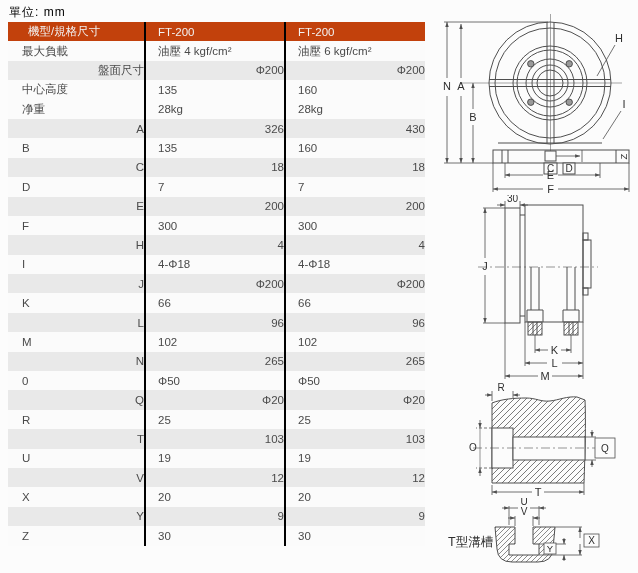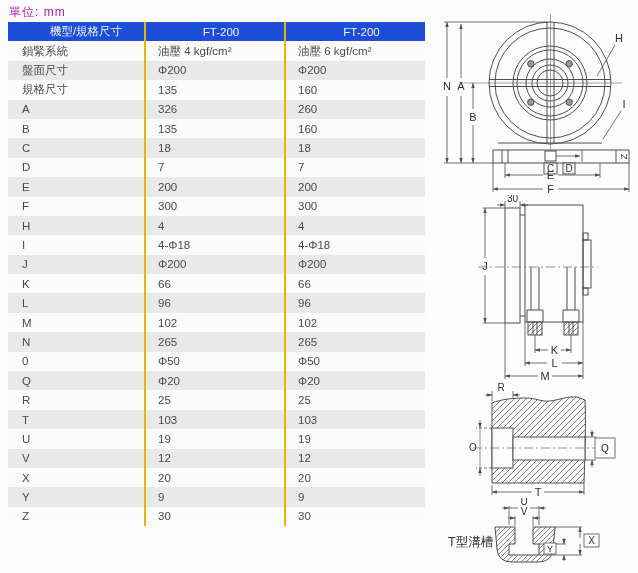"單位: mm" .unit-label { color: #a21caf -> #000000 }
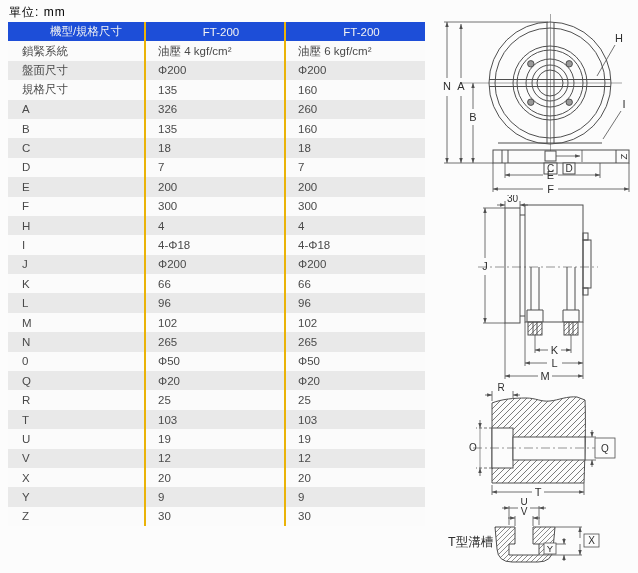"機型/規格尺寸" table.spec th { background: #1d4ed8 -> #c2410c; text-align: center -> left }
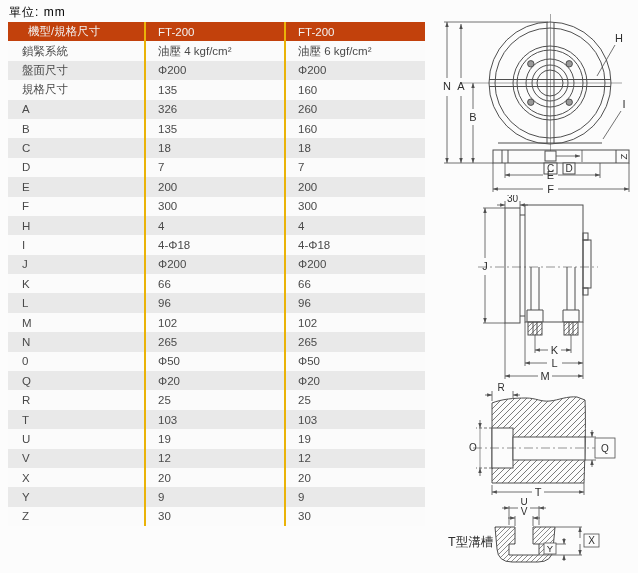"FT-200" table.spec th + th, table.spec td + td { border-left: 2px solid #eab308 -> 2px solid #000000 }
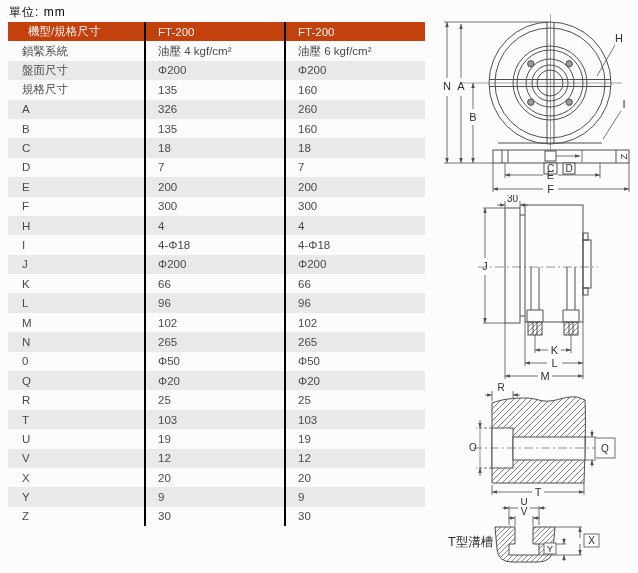"鎖緊系統" td { text: 鎖緊系統 -> 最大負載 }
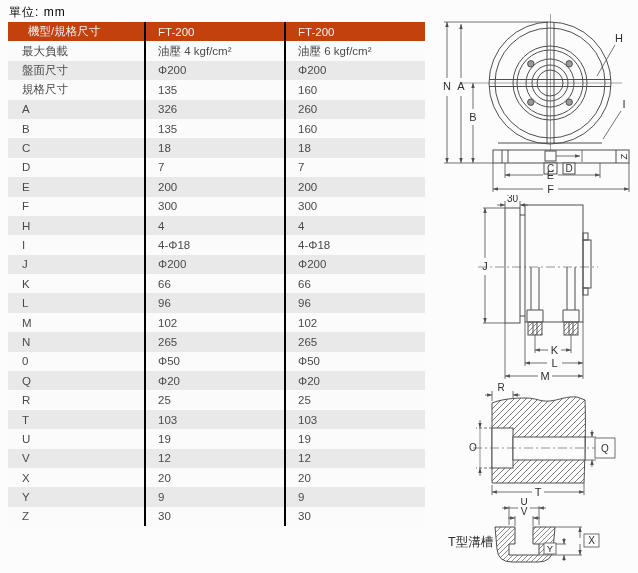"盤面尺寸" tr.row-gray td { text-align: none -> right }
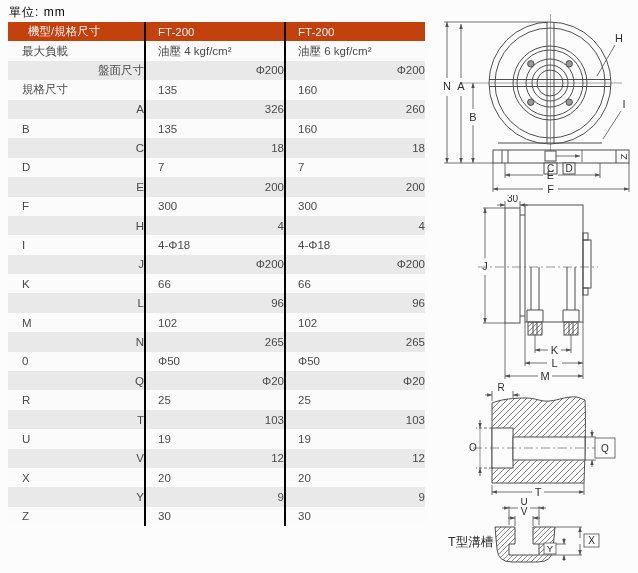"規格尺寸" td { text: 規格尺寸 -> 中心高度 }
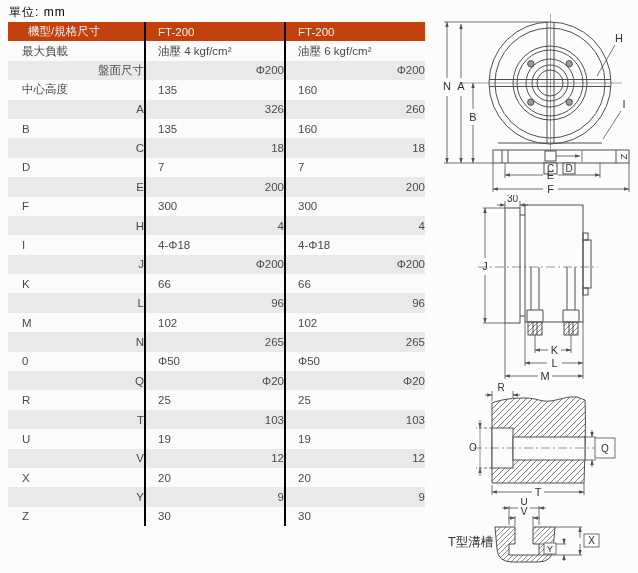"净重" tr.row-white { html: none -> <tr> <td>净重</td> <td>28kg</td> <td>28kg</td> </tr> }
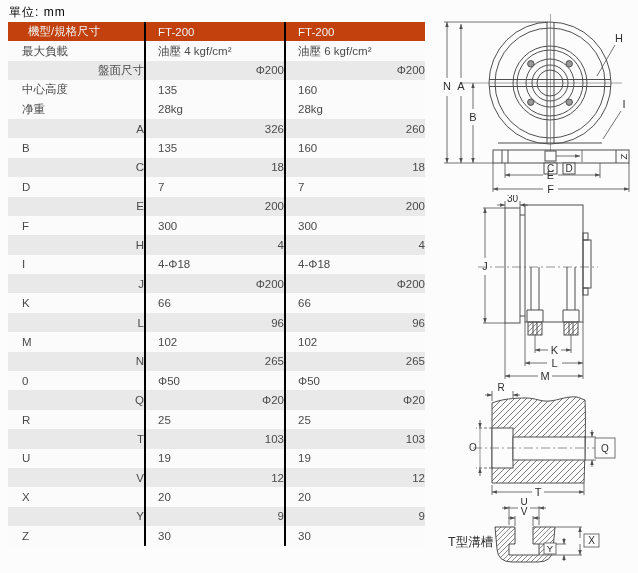"260" td { text: 260 -> 430 }
